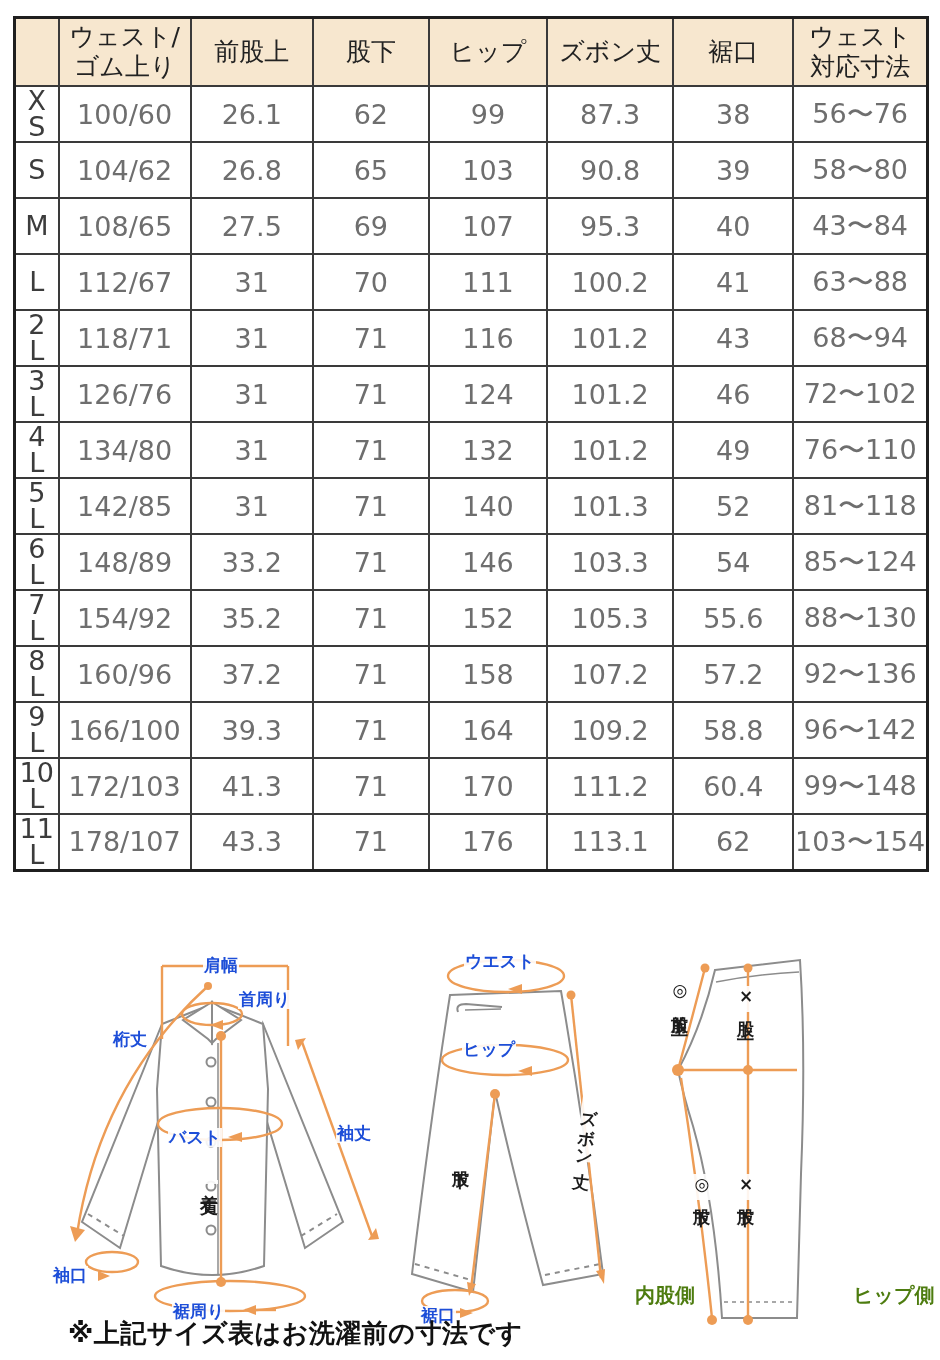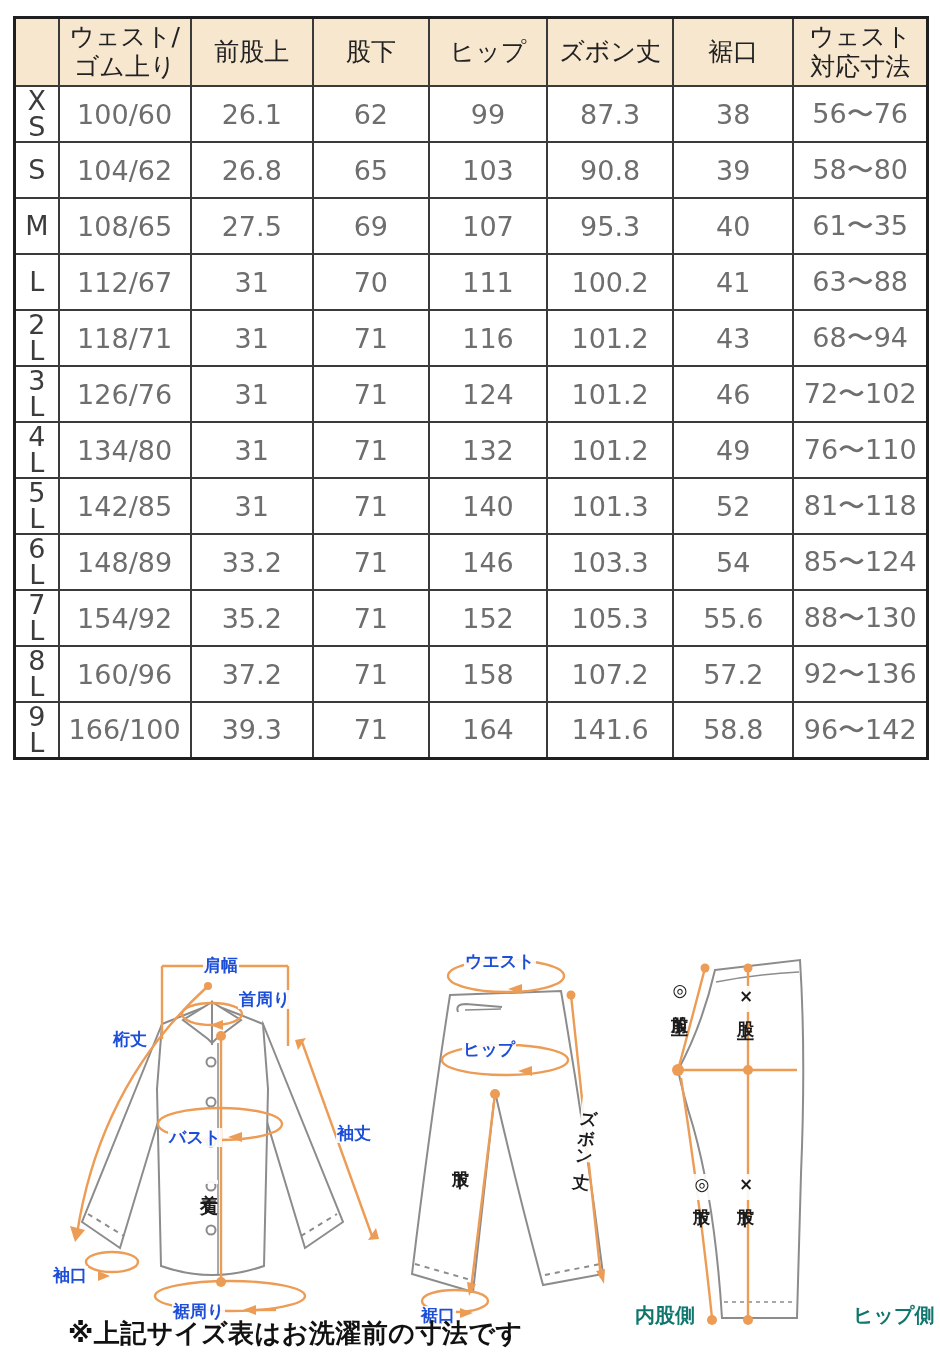"61〜35" td { text: 61〜35 -> 43〜84 }
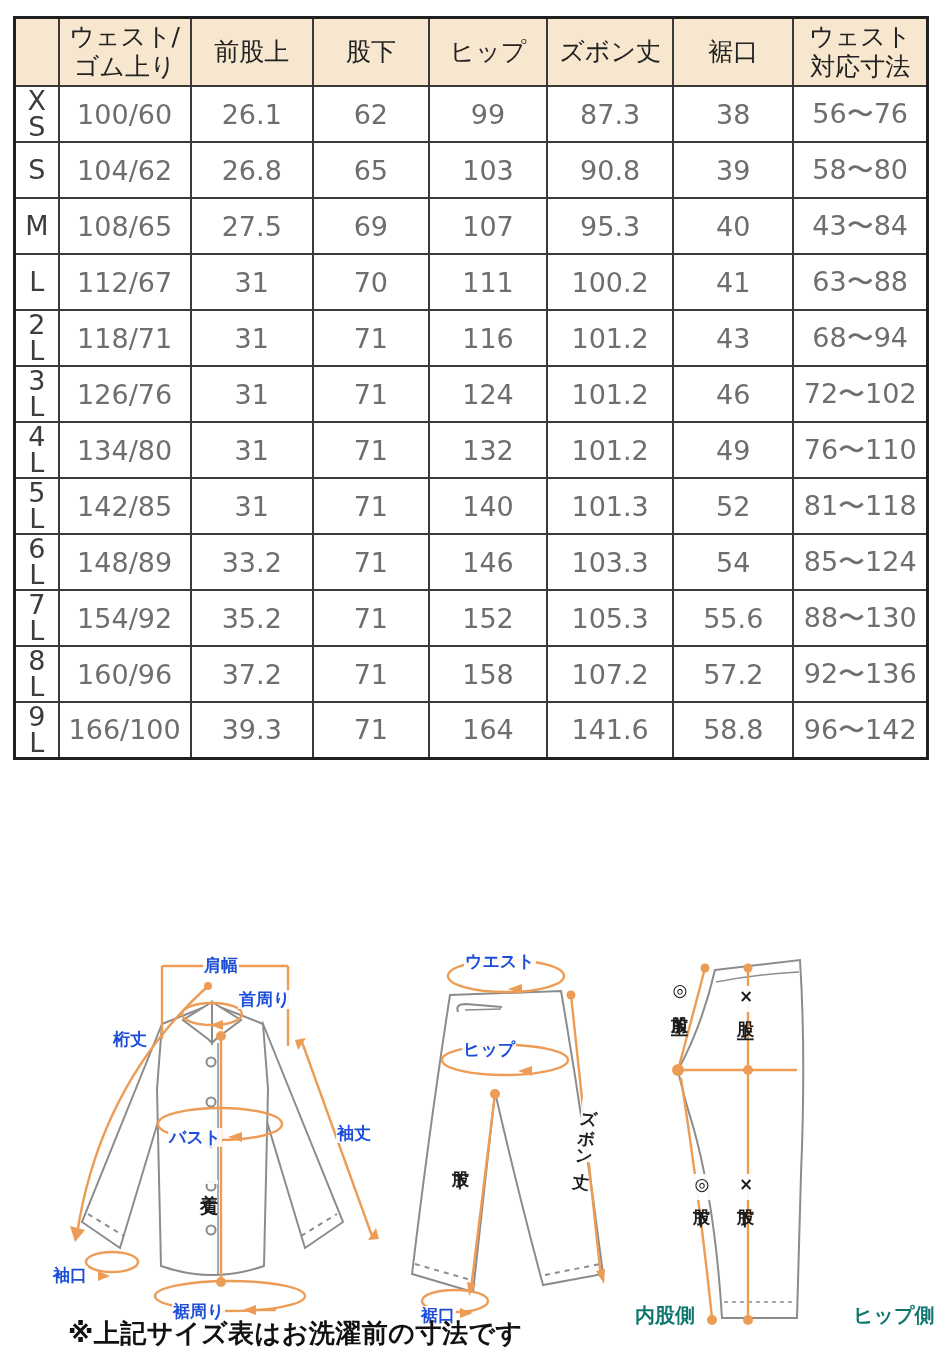"141.6" td { text: 141.6 -> 109.2 }
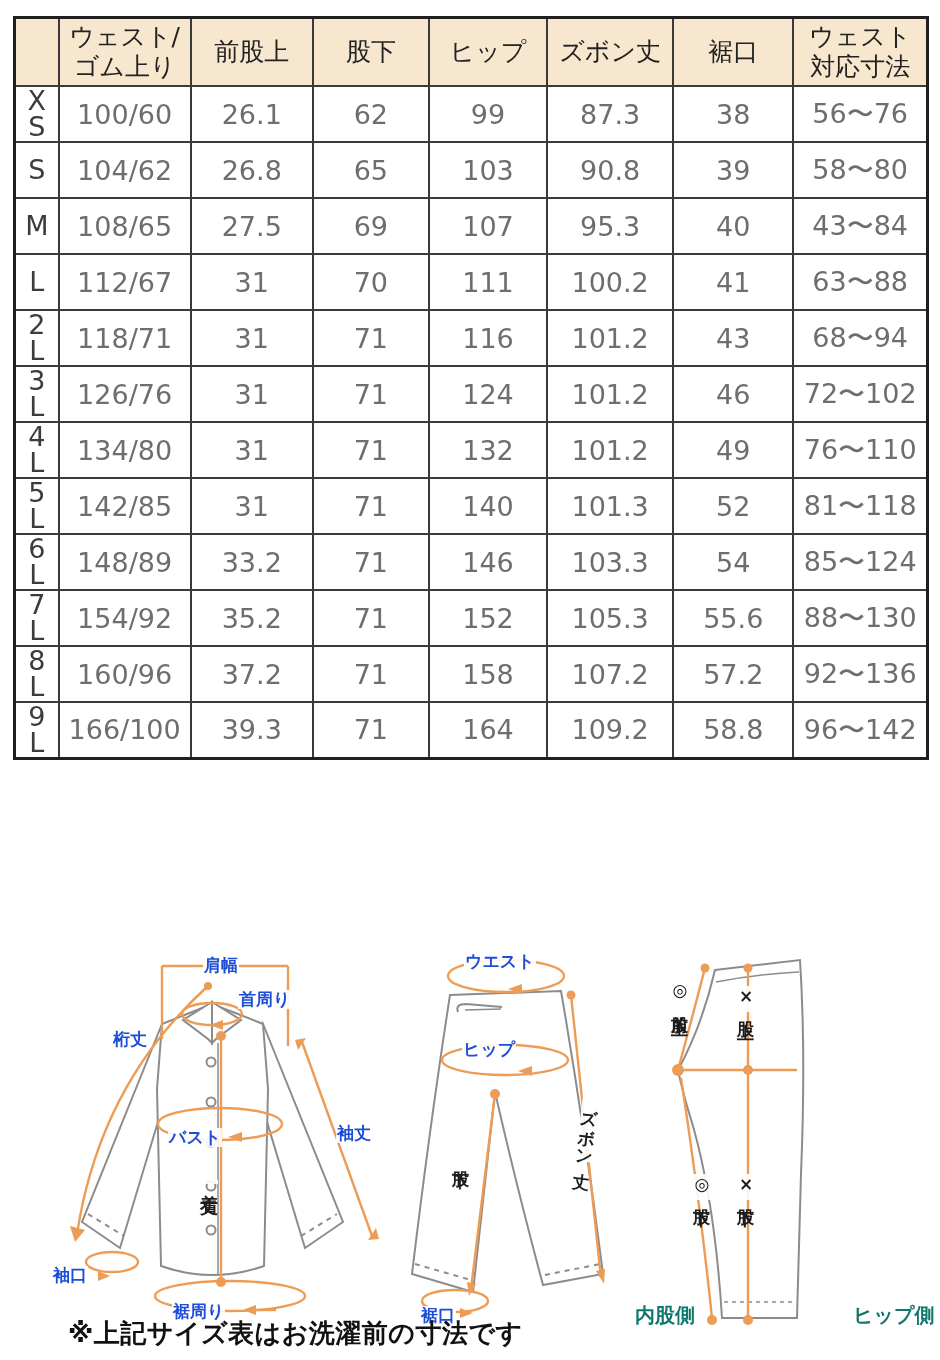"10" tr { html: none -> <tr> <th>10 L</th> <td>172/103</td> <td>41.3</td> <td>71</td> <td>170</td> <td>111.2</td> <td>60.4</td> <td>99〜148</td> </tr> }
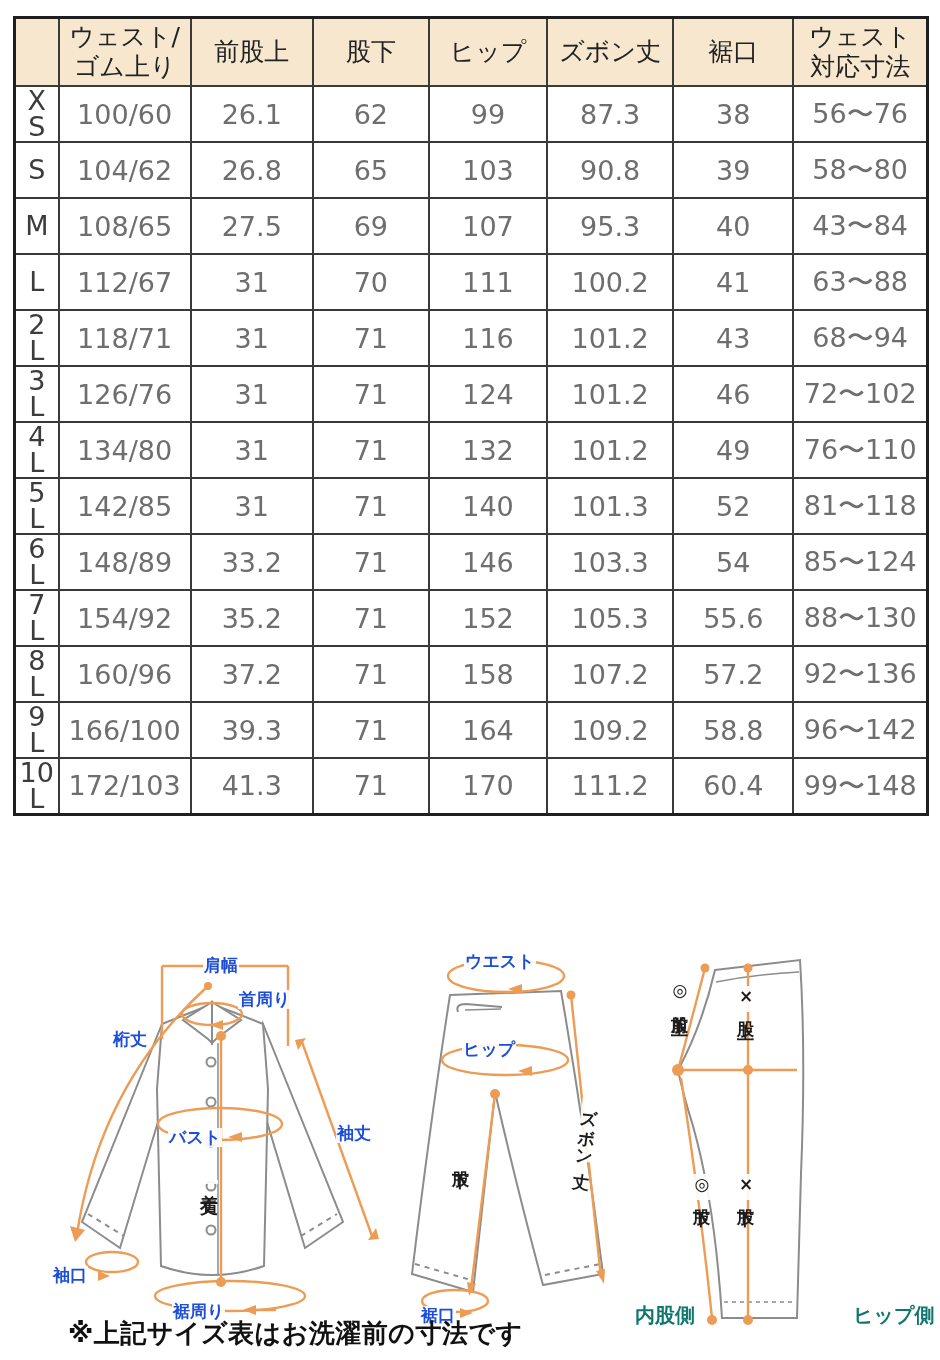"11" tr { html: none -> <tr> <th>11 L</th> <td>178/107</td> <td>43.3</td> <td>71</td> <td>176</td> <td>113.1</td> <td>62</td> <td>103〜154</td> </tr> }
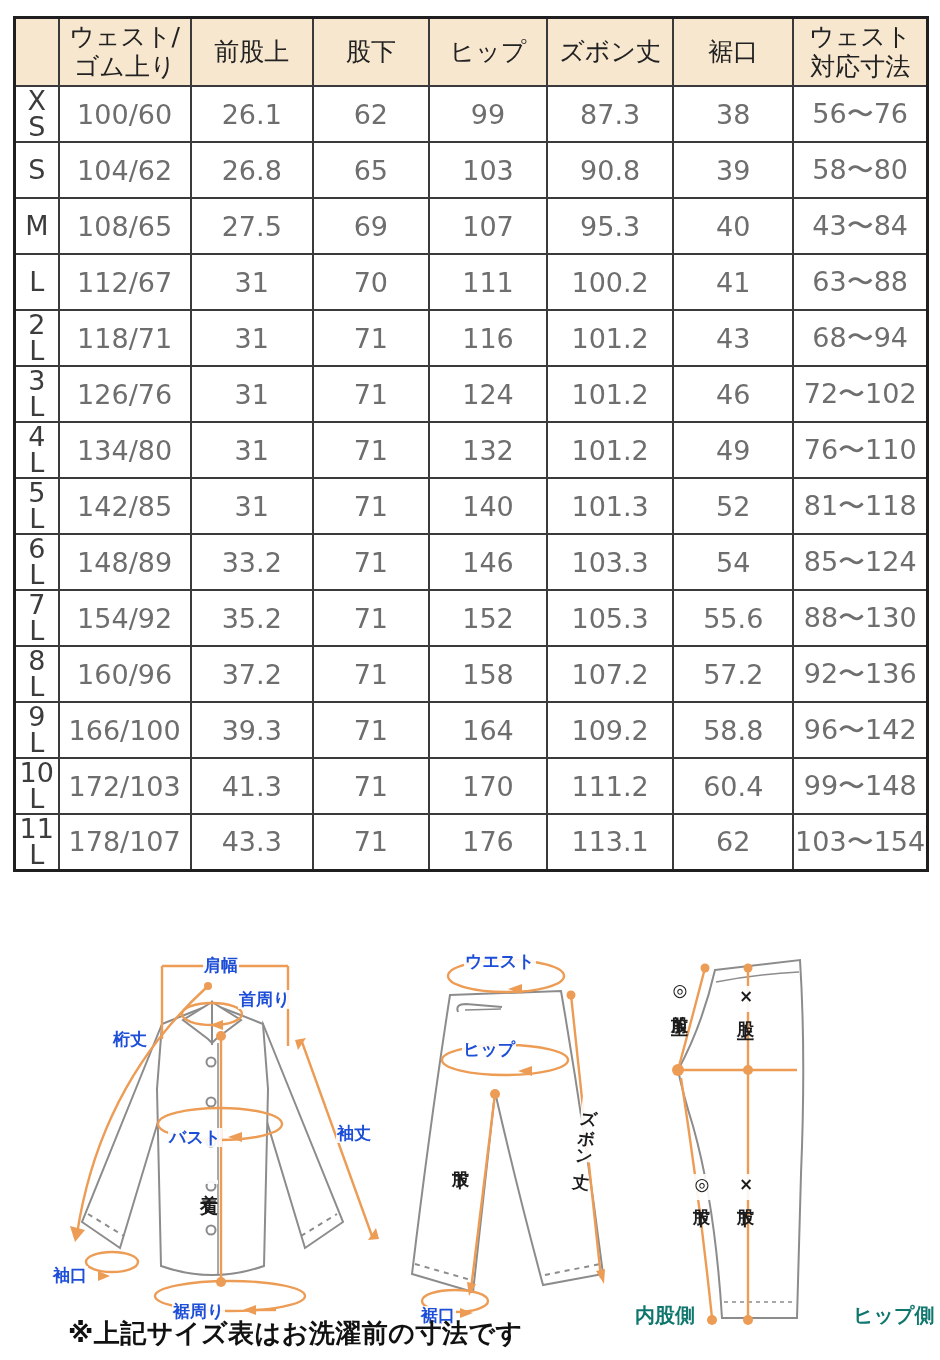"内股側" .glabel { color: #0f766e -> #4d7c0f; margin-top: 20px -> none }
